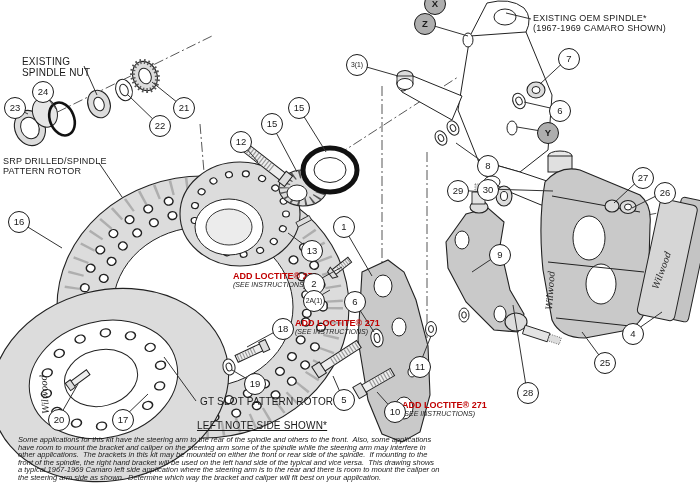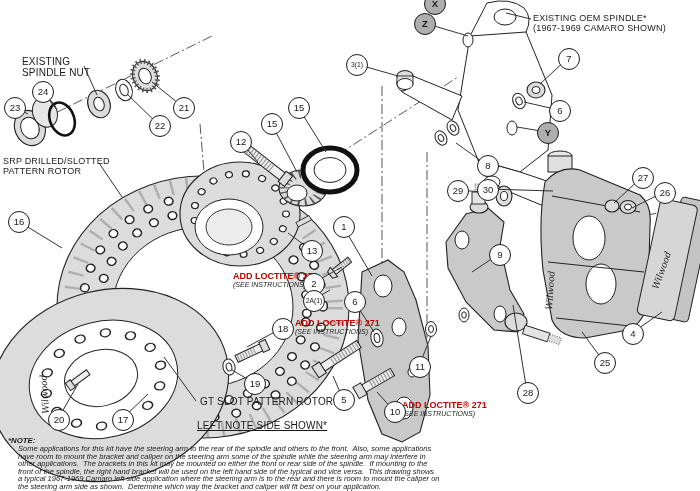"SRP DRILLED/SLOTTED" div.lbl { text: DRILLED/SLOTTED -> DRILLED/SPINDLE }
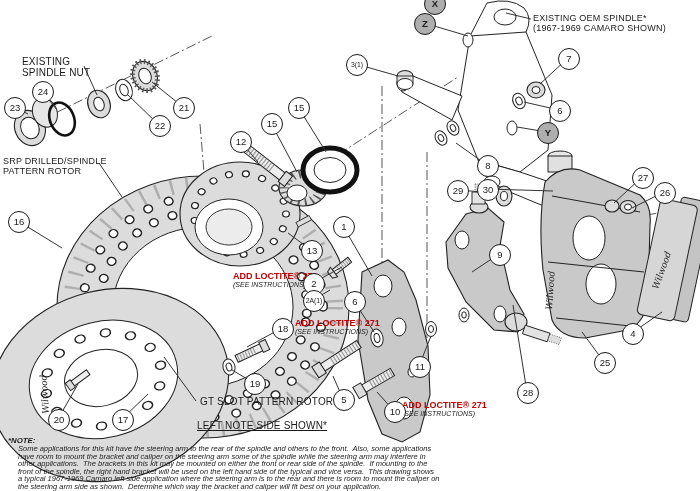"*NOTE:" div.note-h { html: <div>*NOTE:</div> -> none }
